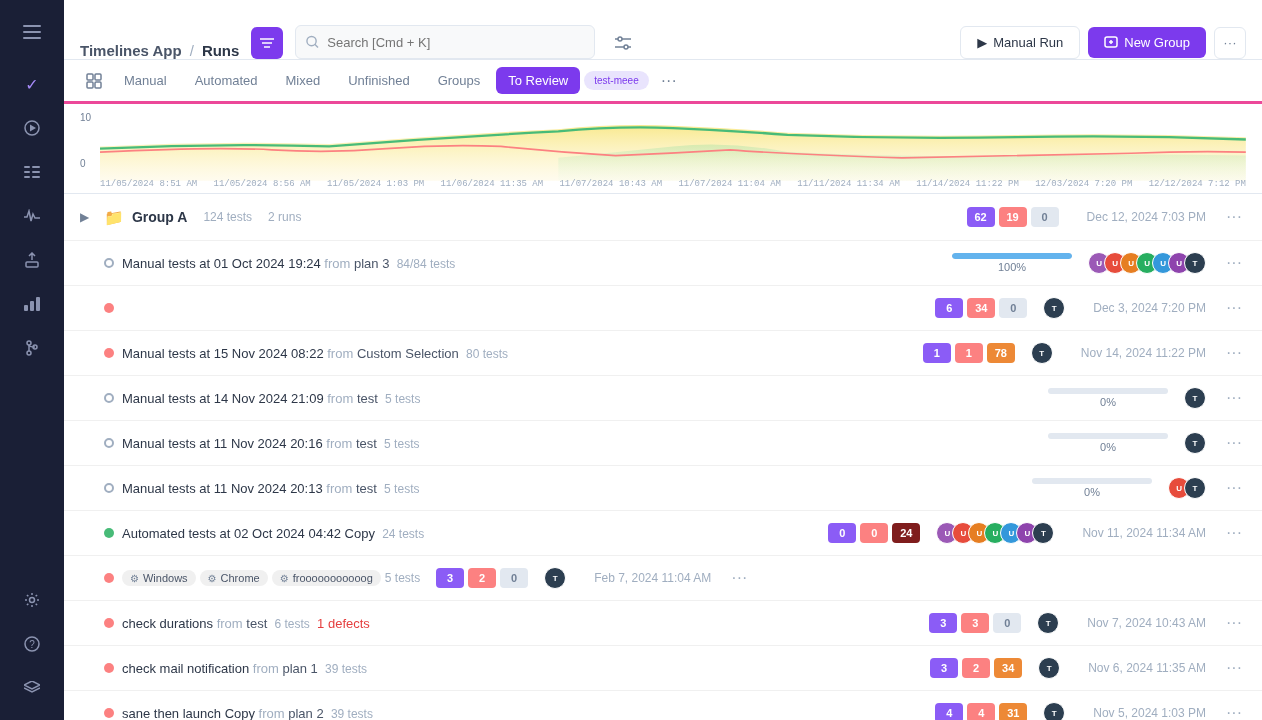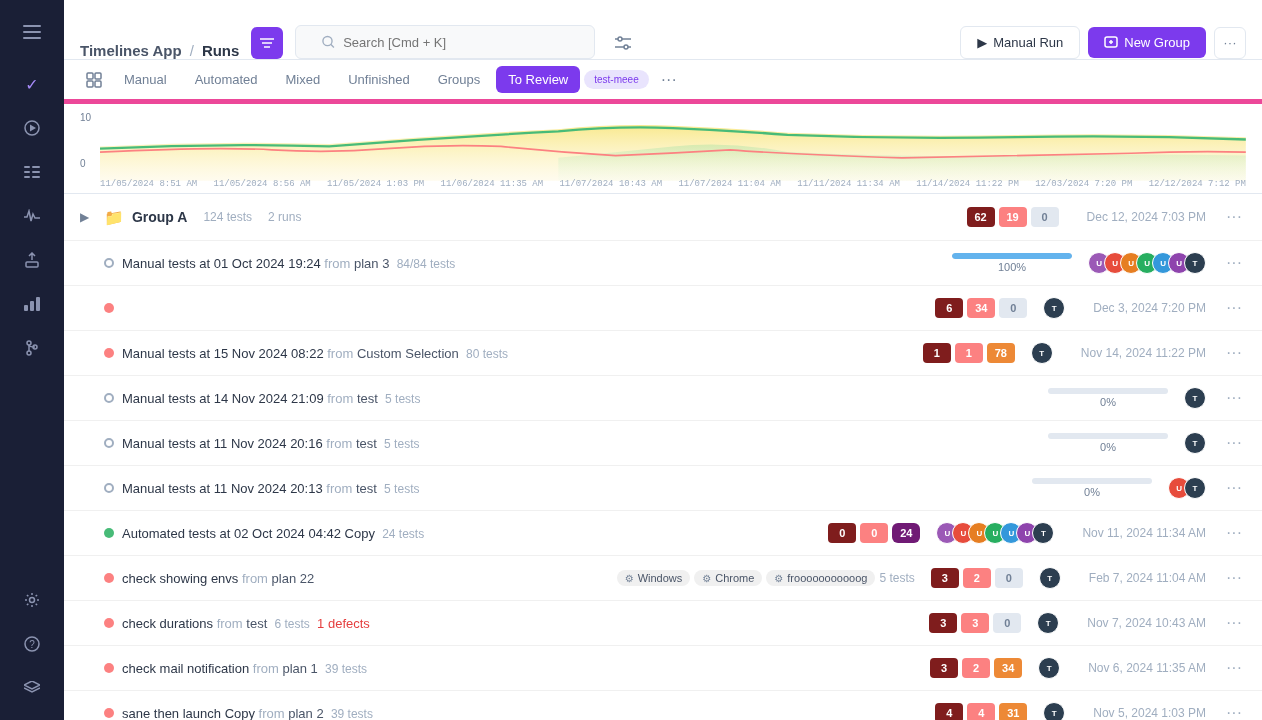"Search [Cmd + K]" .search-box { padding: 0 26px -> 0 10px }
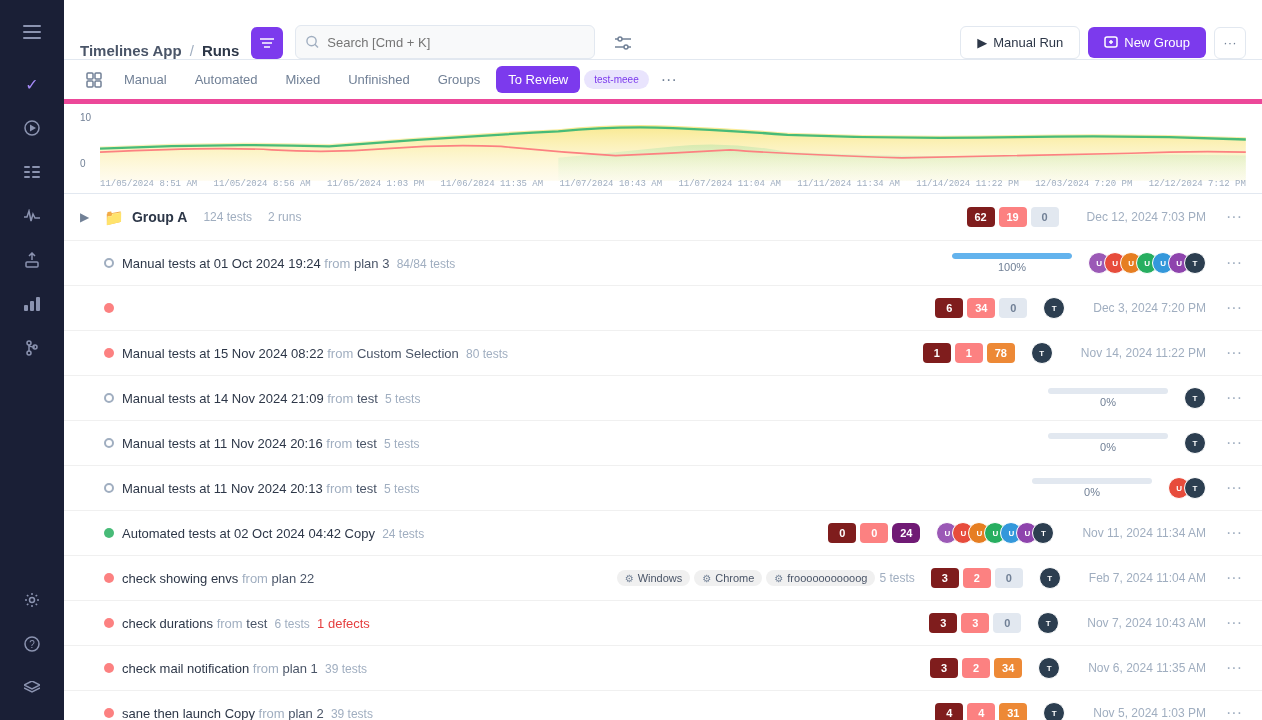"Manual" .tabs { border-bottom: 5px solid #ec4899 -> 3px solid #ec4899 }
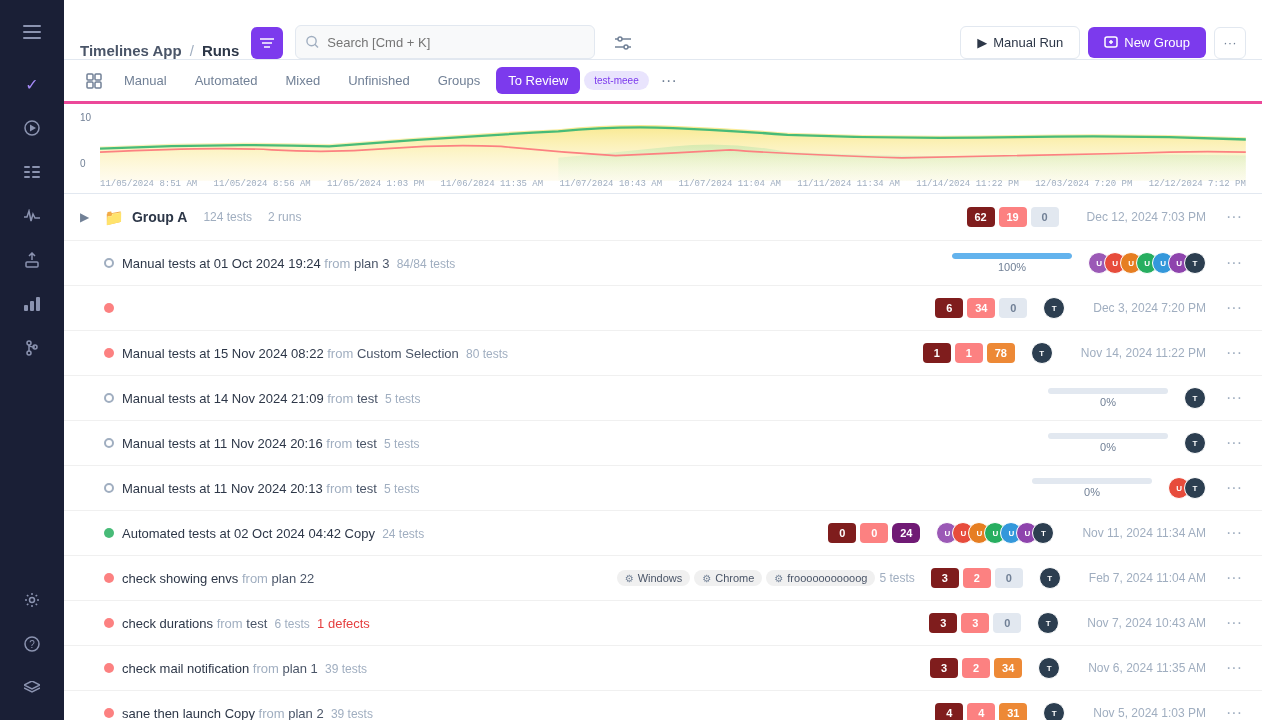"62" .badge-green { background: #7f1d1d -> #8b5cf6 }
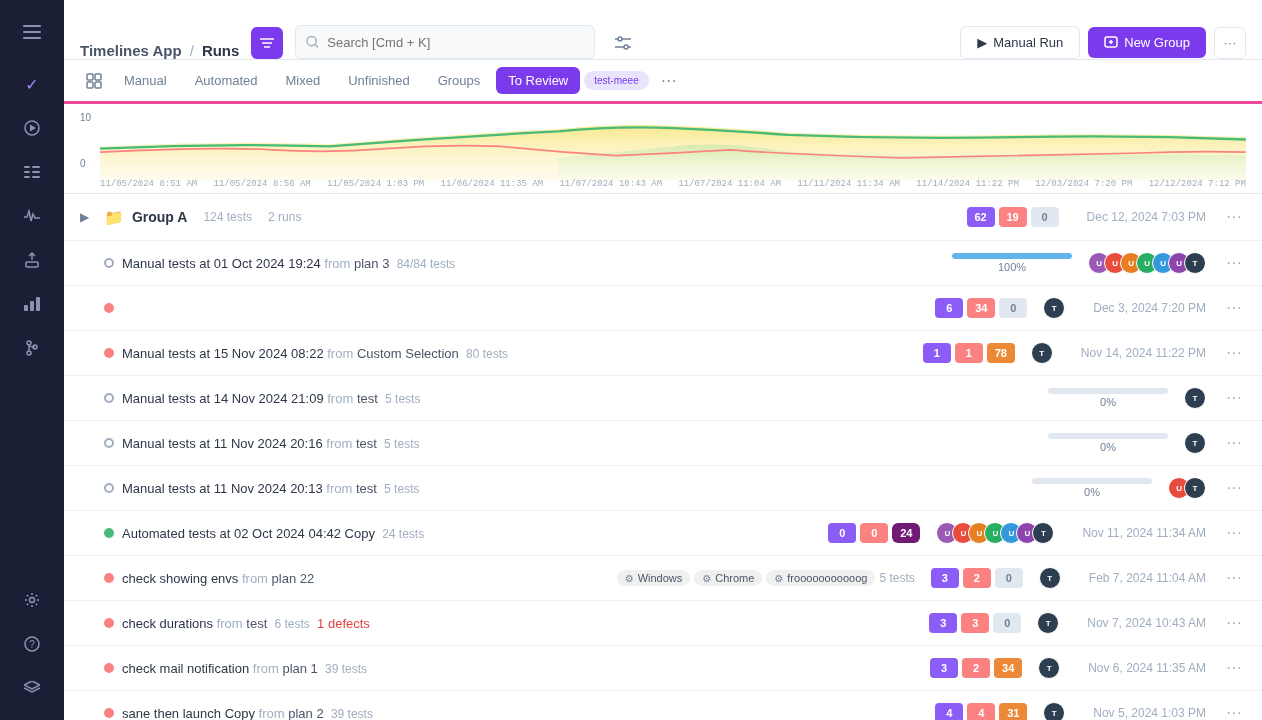"24" .badge-blue { background: #701a75 -> #7f1d1d; border-radius: 6px -> none }
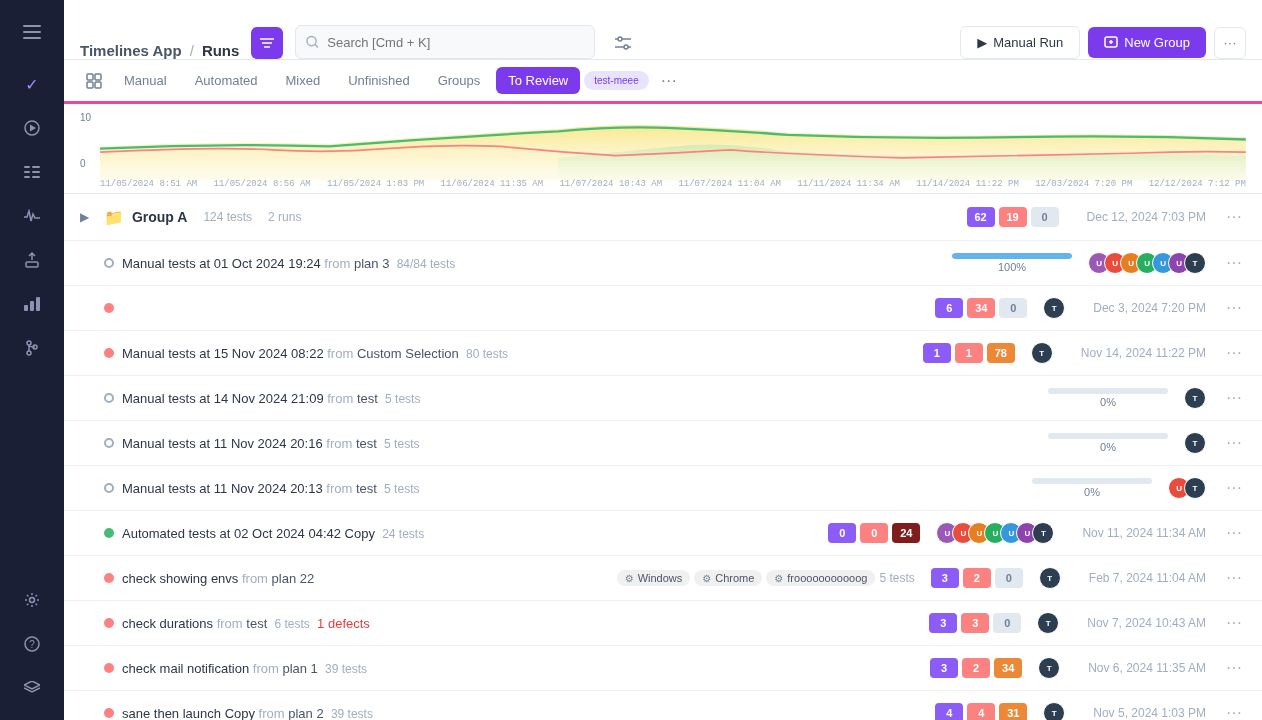"check showing envs from plan" span.run-name { html: <span>check showing envs <span>from</span> <span>plan 22</span></span> -> none }
